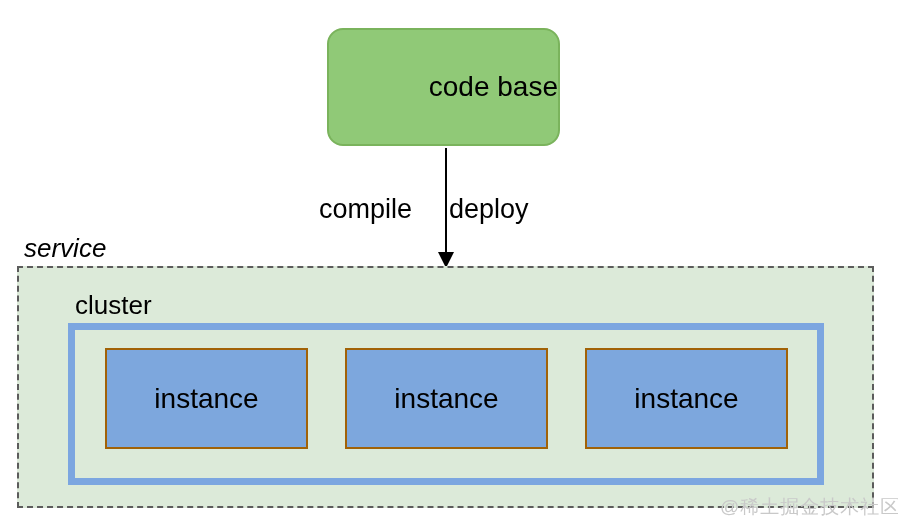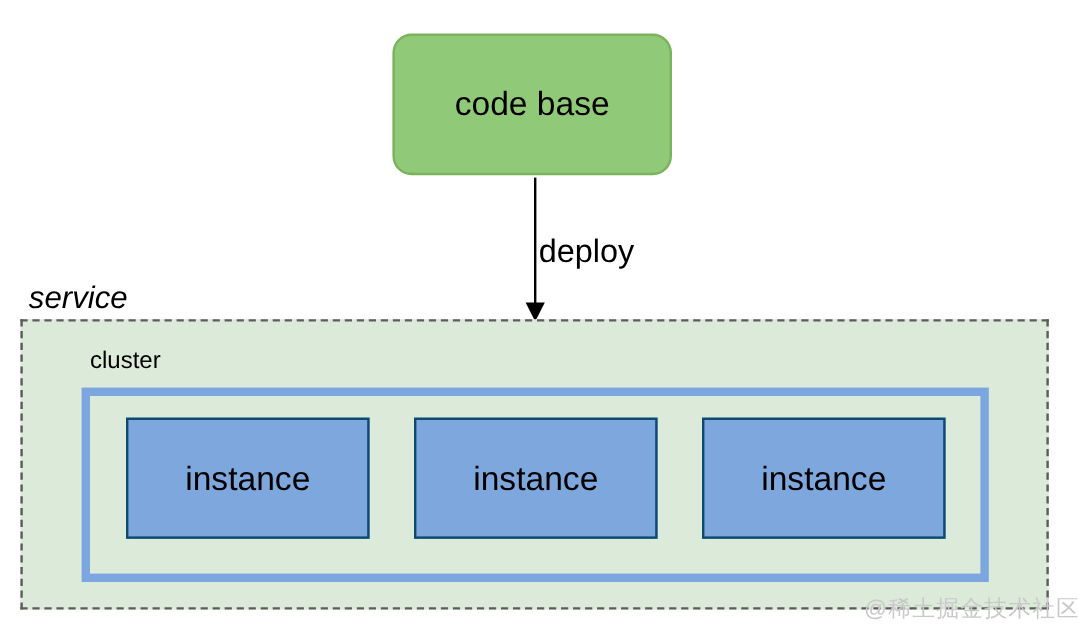"code base" .code-base { justify-content: center -> flex-end }
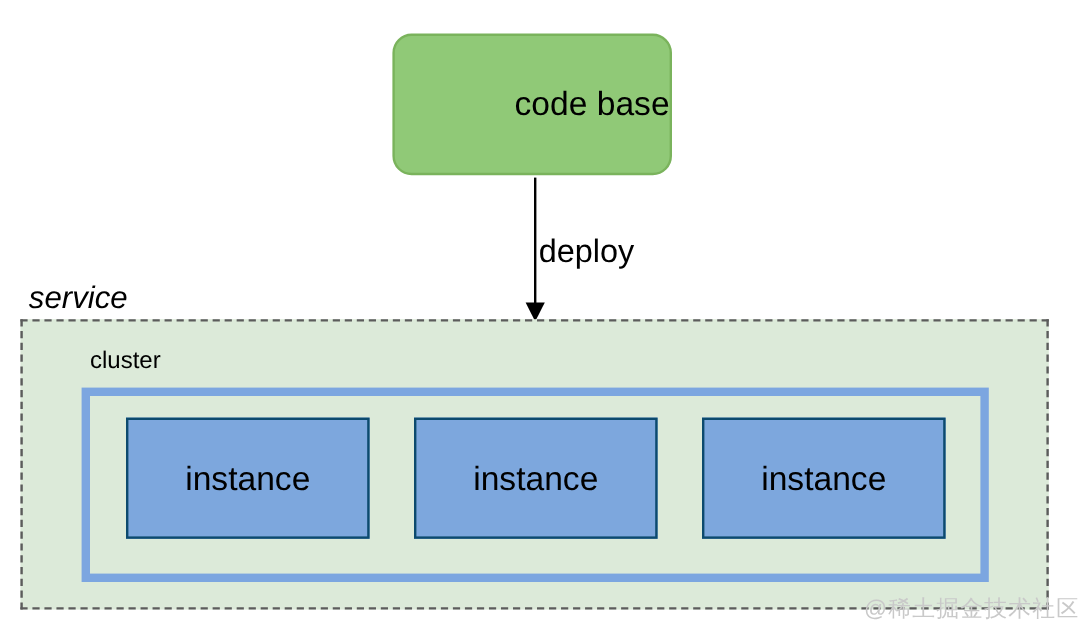"compile" span.edge-label { html: none -> <span>compile</span> }
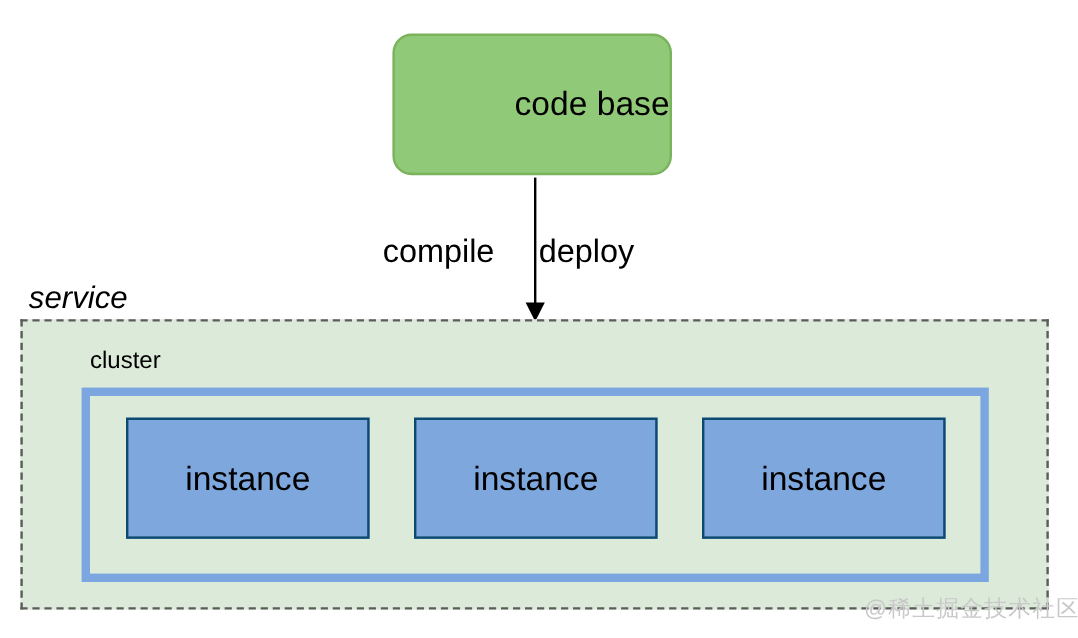"cluster" .cluster-label { font-size: 20px -> 26px }
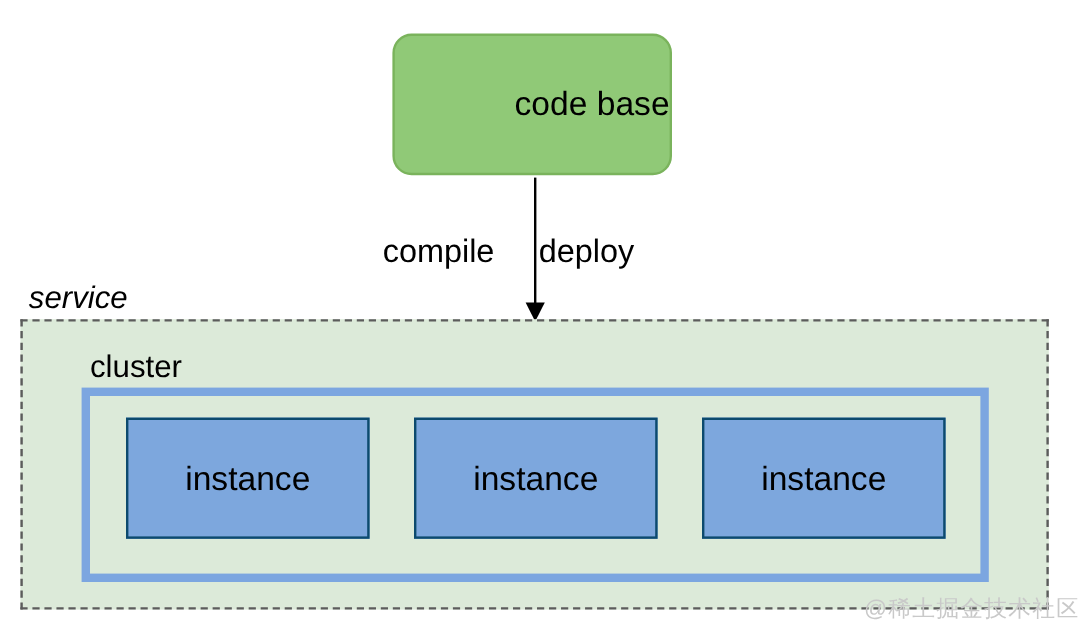"instance" .instance { border: 2px solid #0c4a6e -> 2px solid #a16207 }
